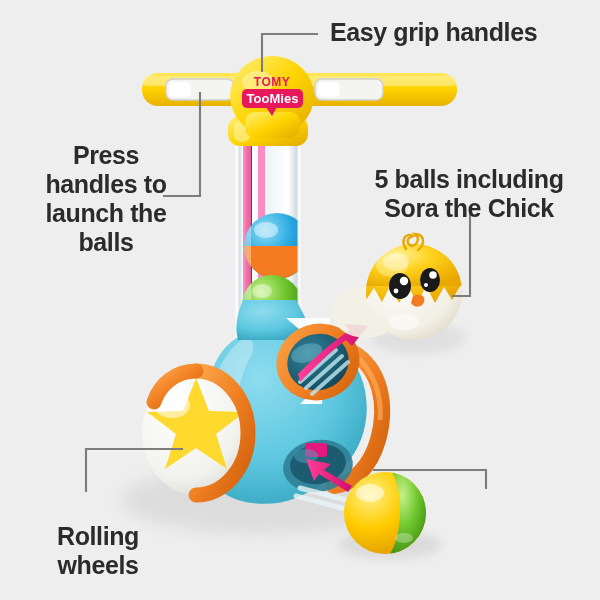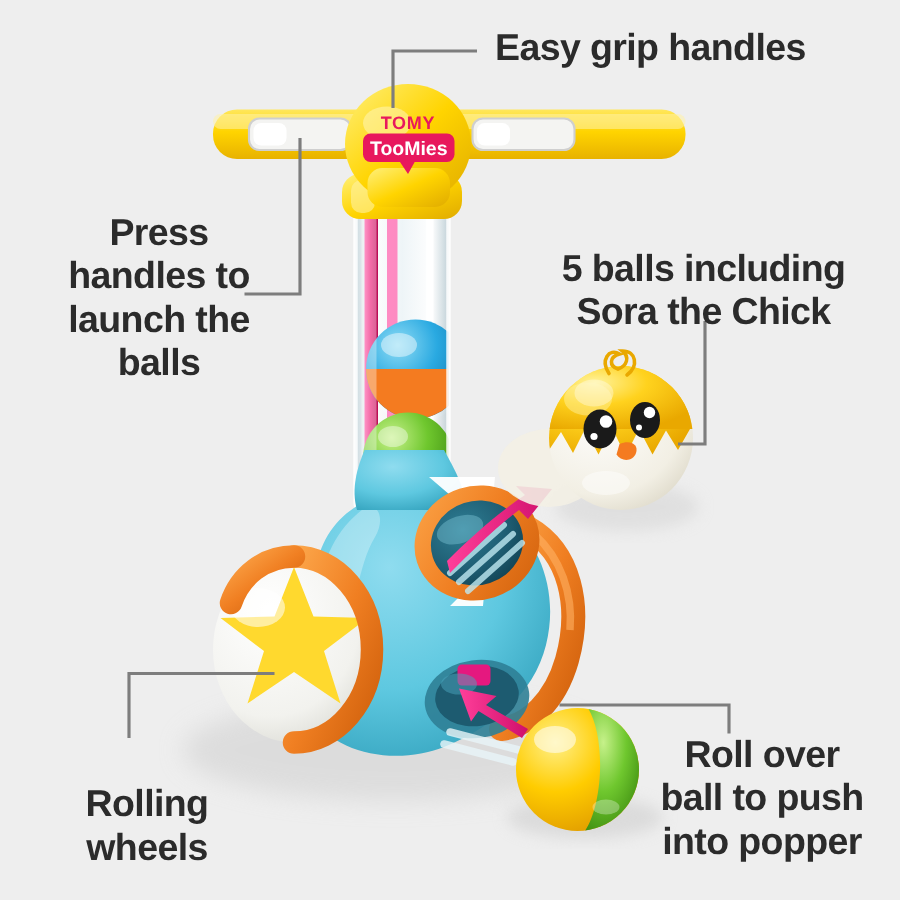"Roll over" div.lbl { html: <div>Roll over ball to push into popper</div> -> none }
